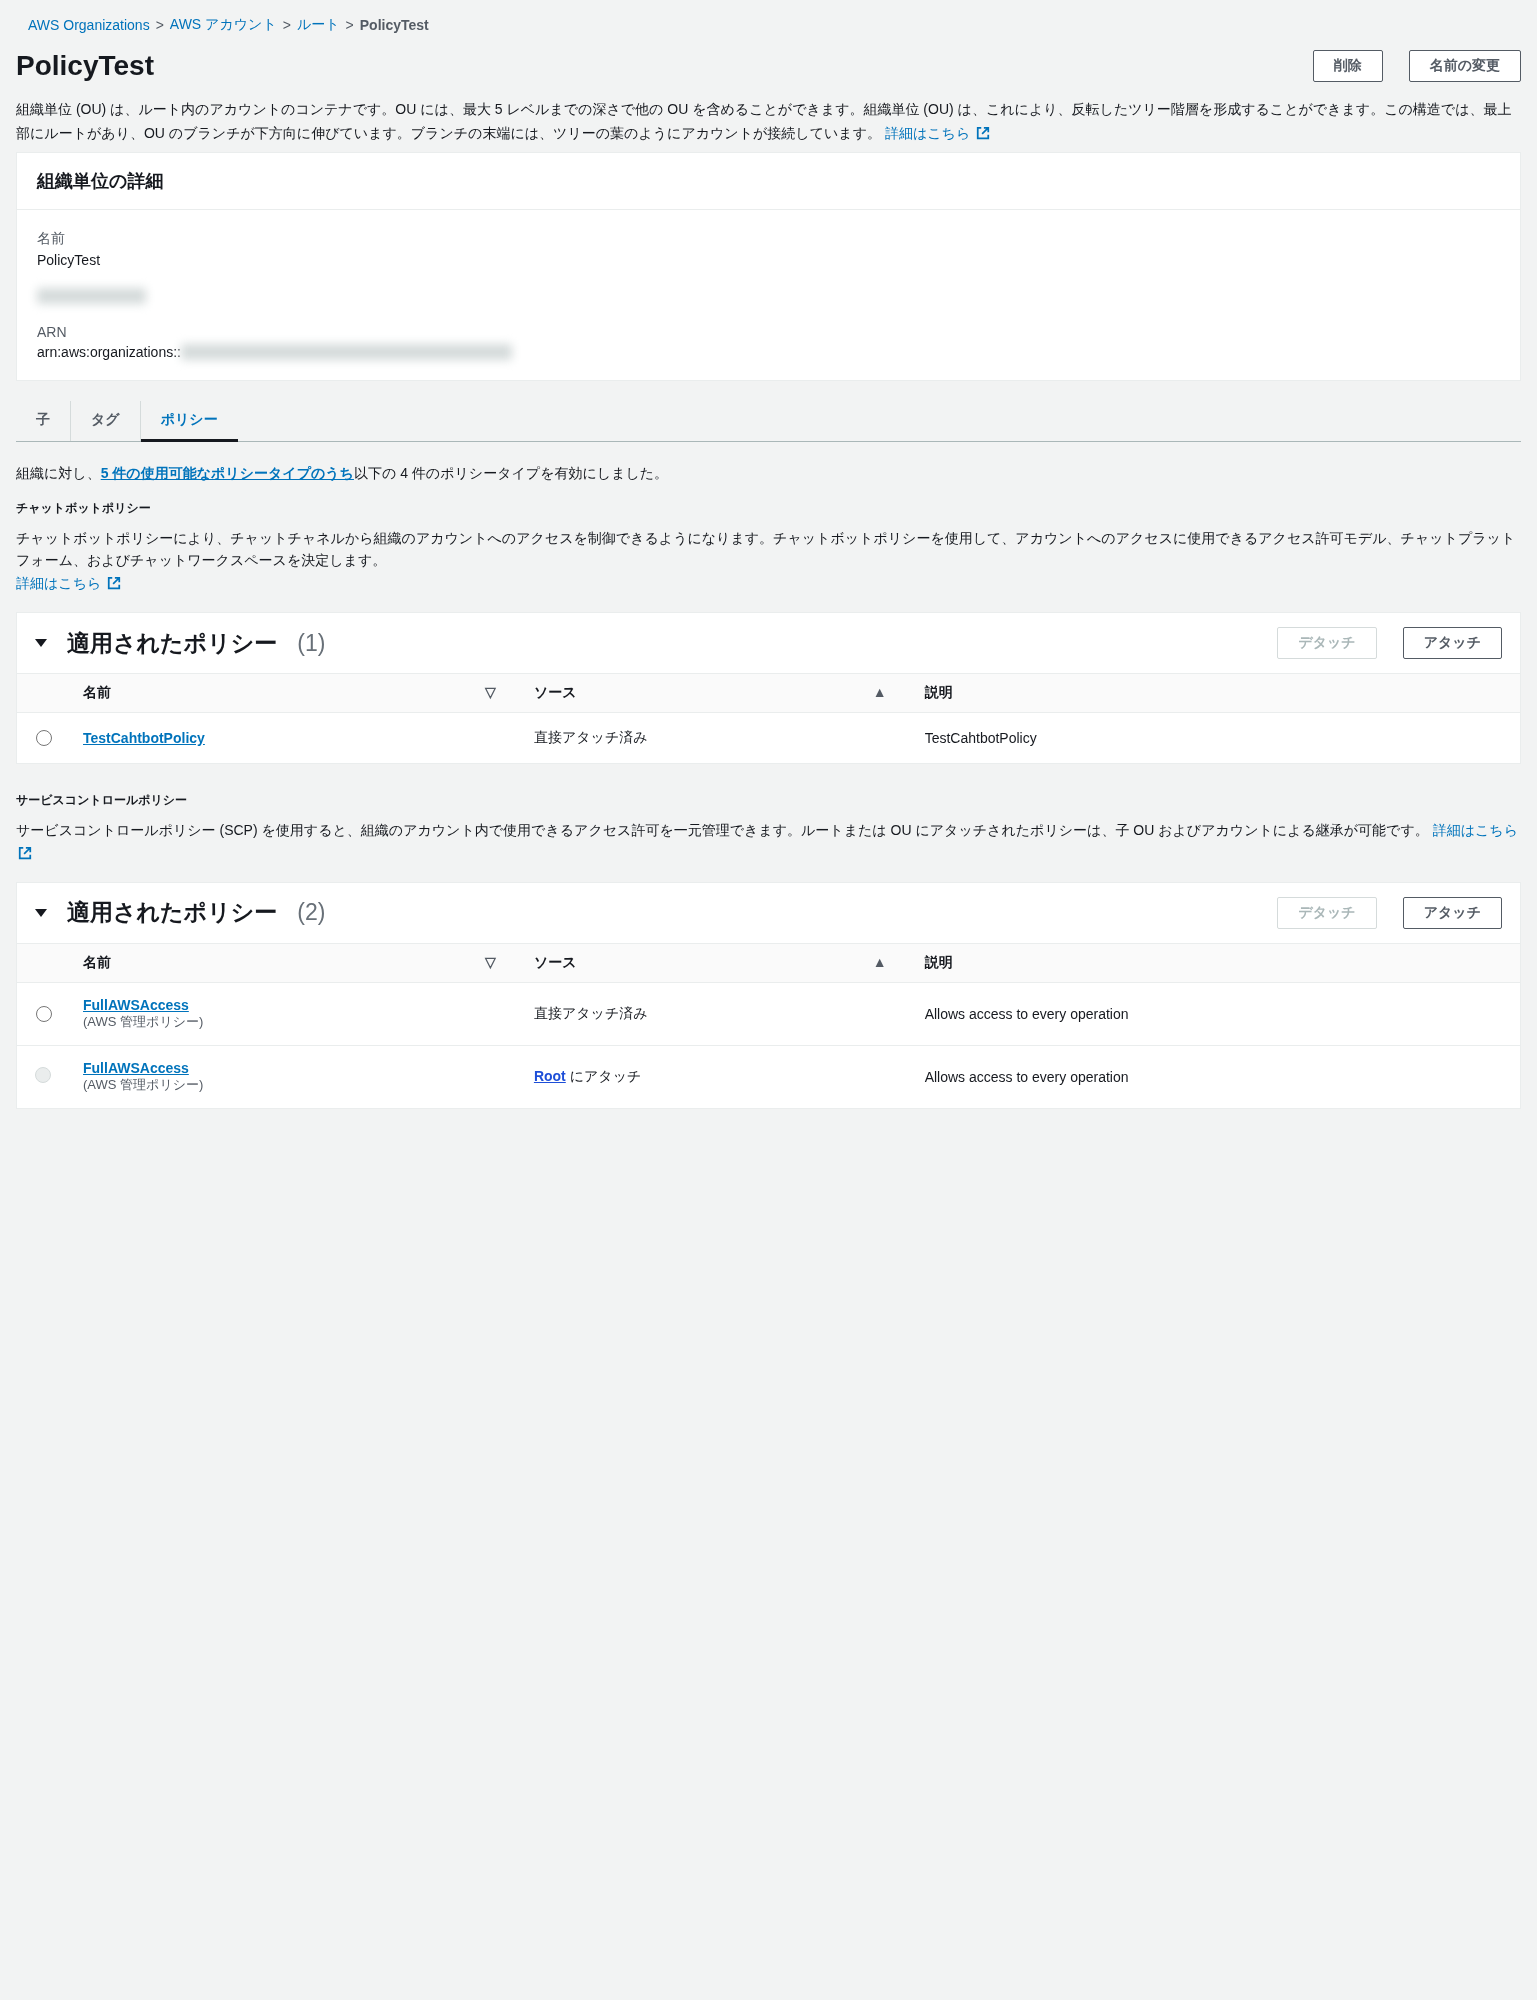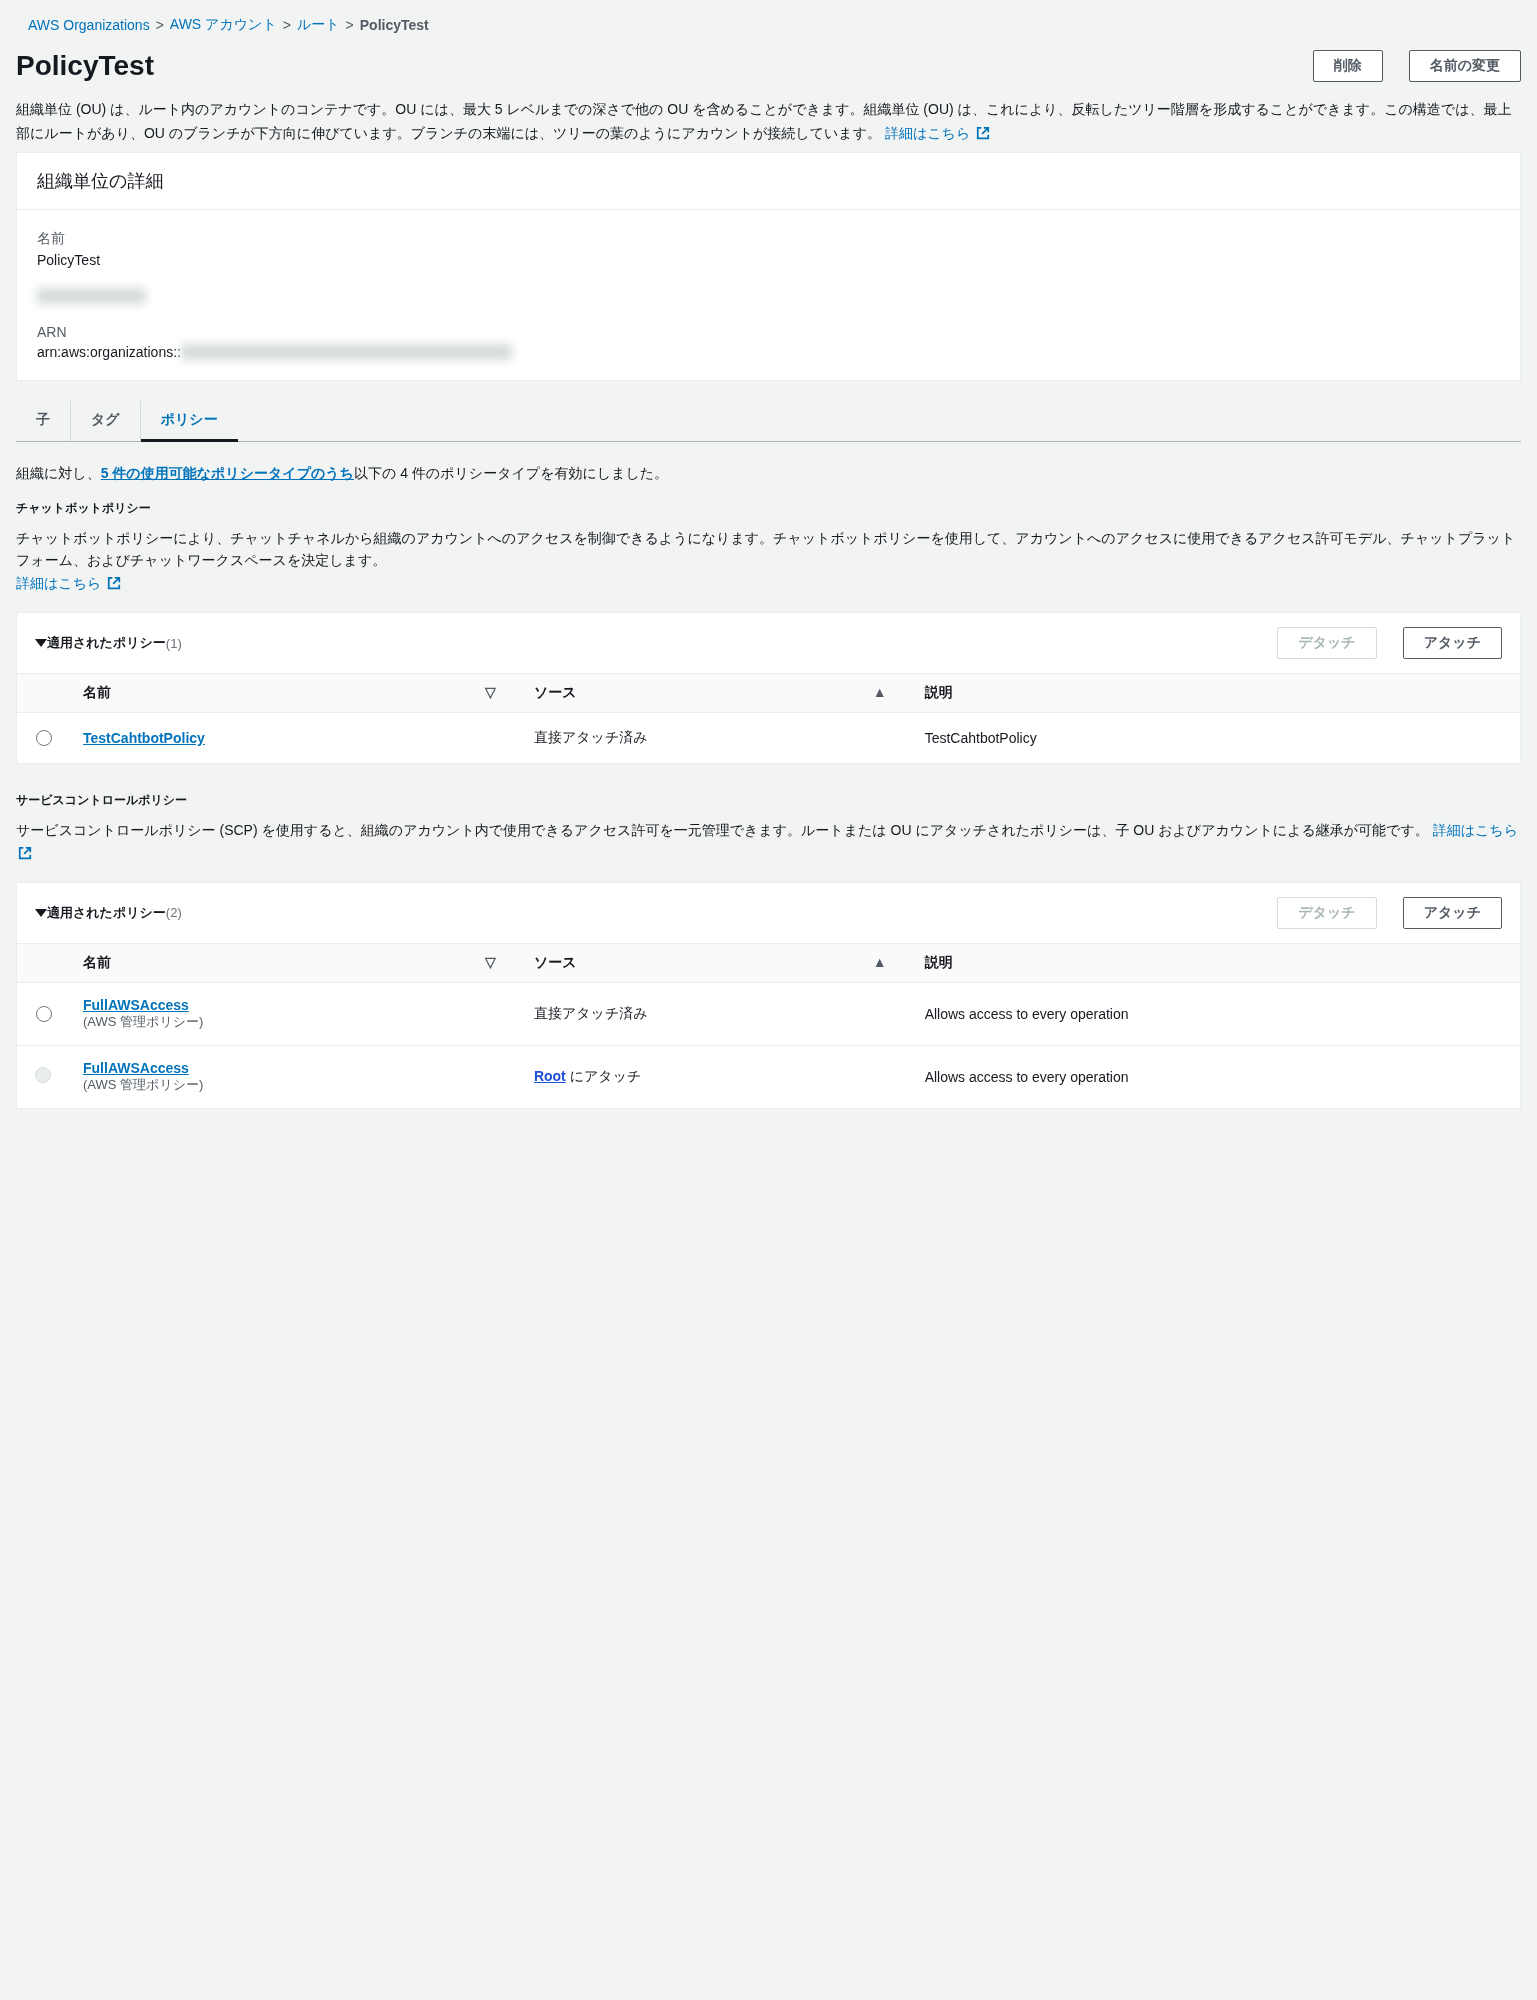"組織単位の詳細" .panel-header h2 { font-weight: 400 -> 700 }
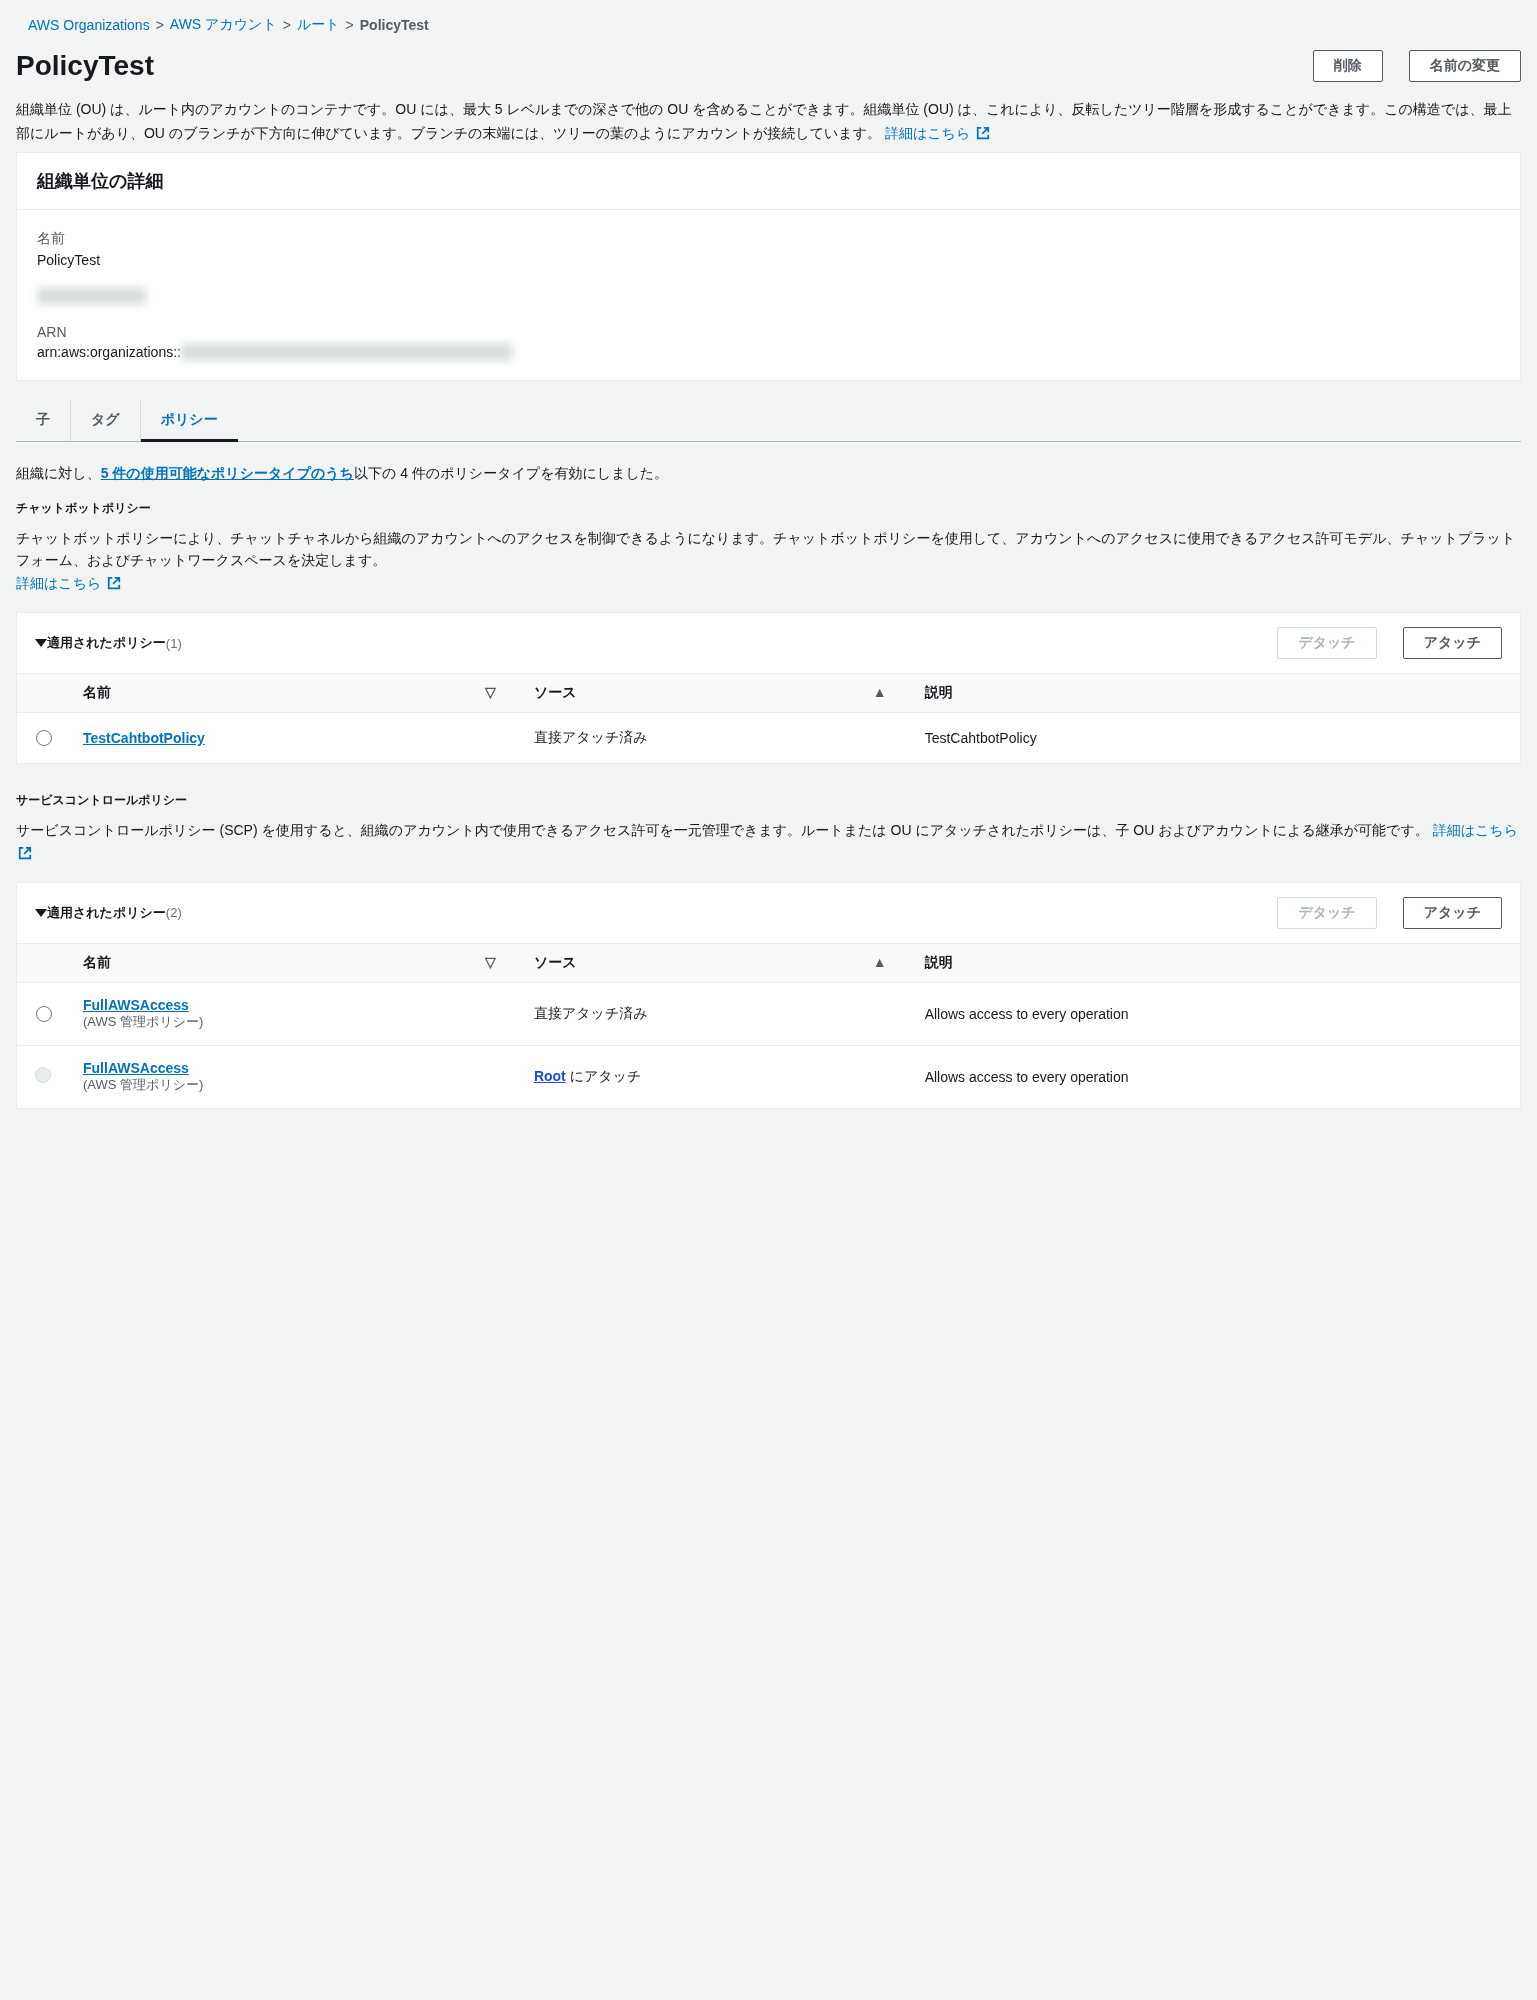"適用されたポリシー" .table-header-title { font-size: 13px -> 23px; gap: 0 -> 20px }
